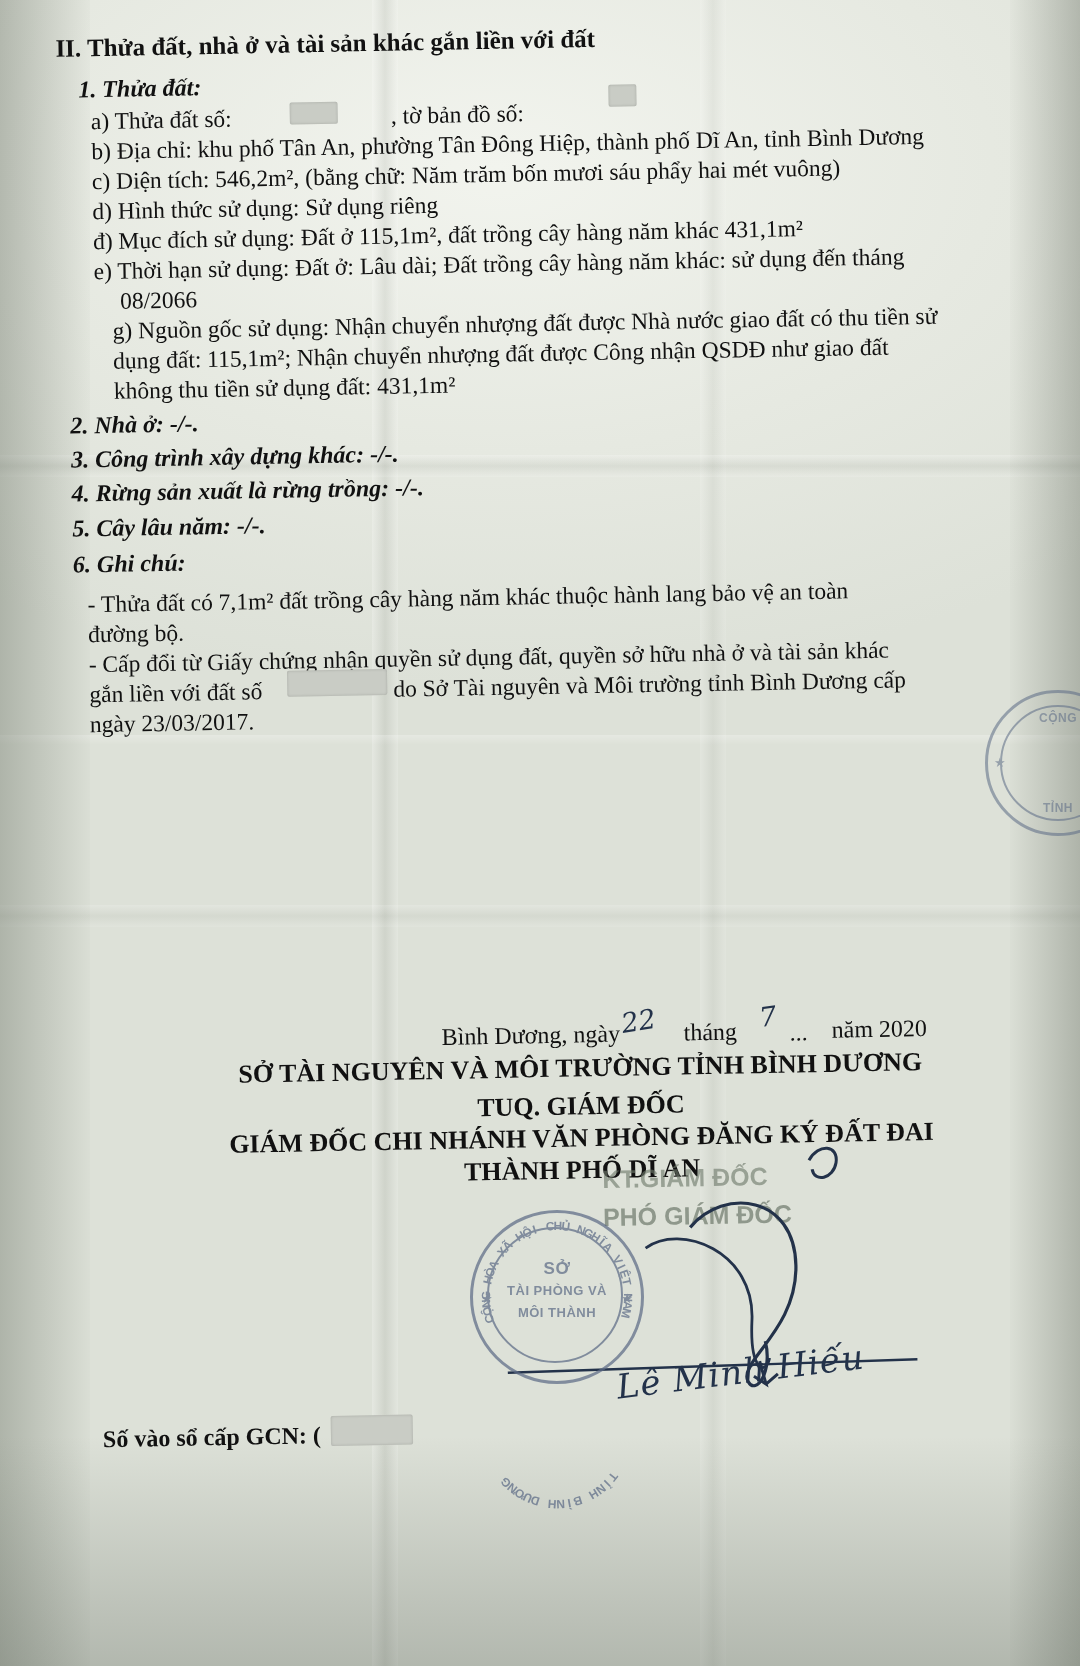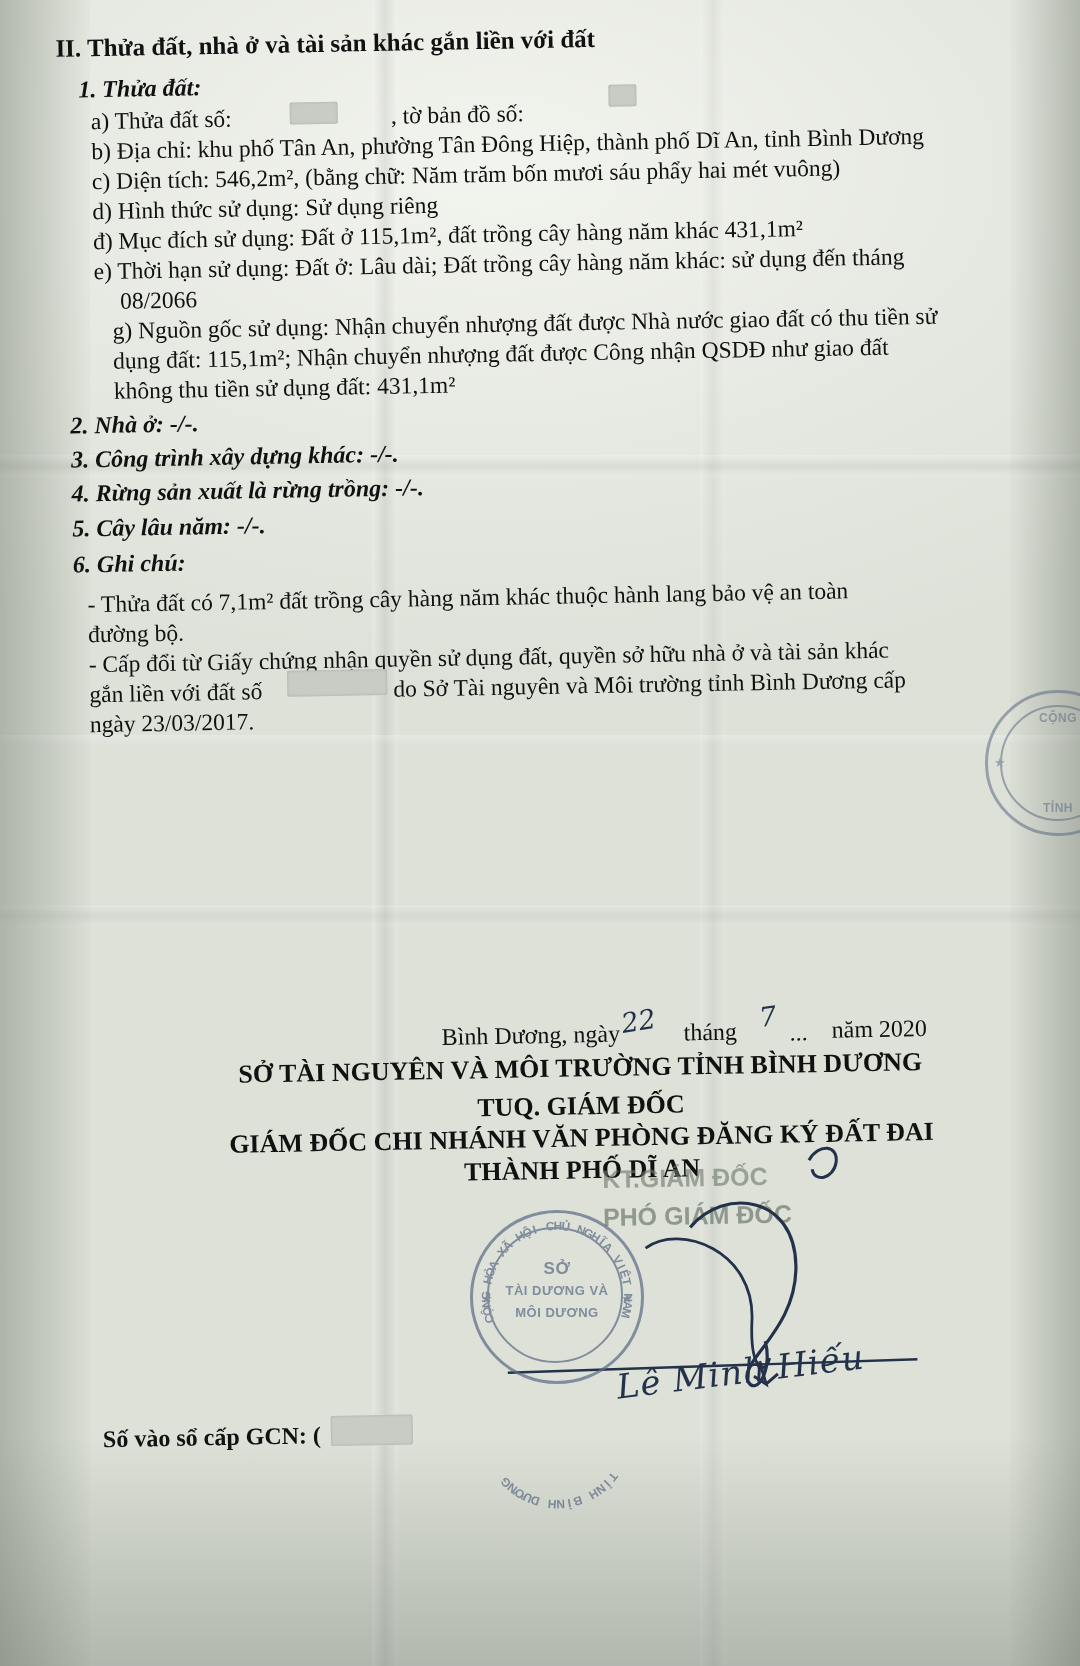"TÀI DƯƠNG VÀ" div.stamp-text { text: DƯƠNG -> PHÒNG }
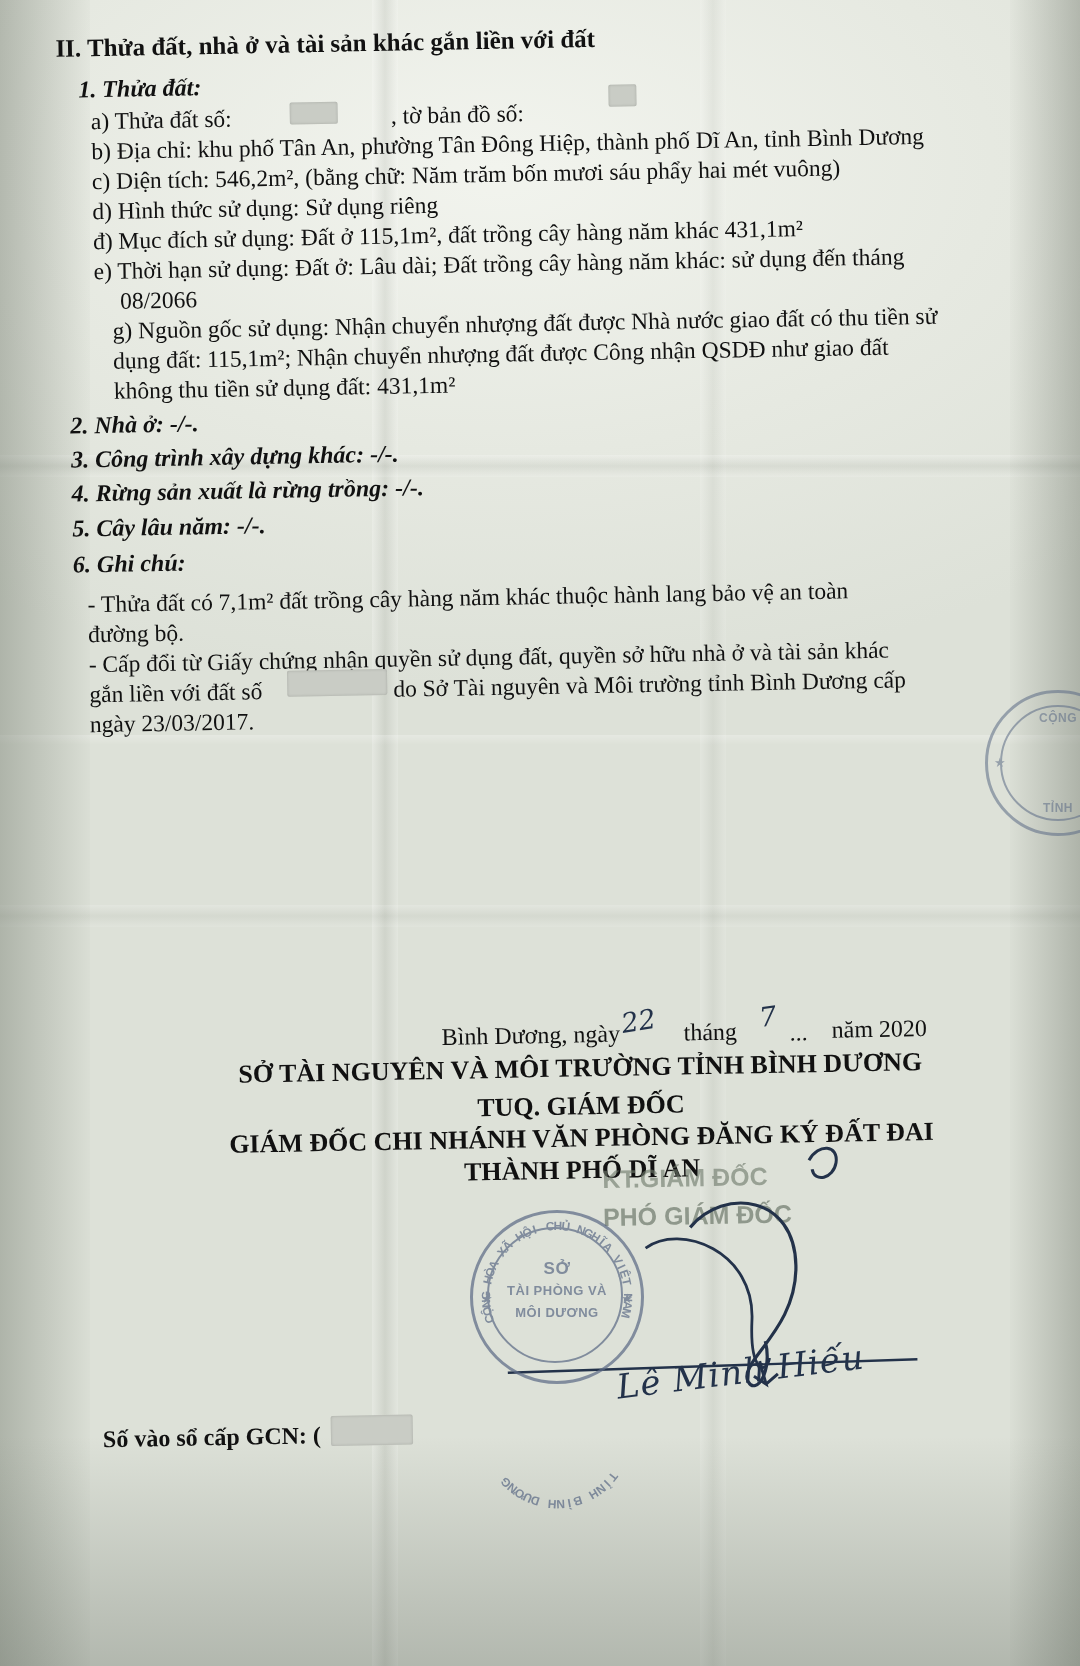"MÔI DƯƠNG" div.stamp-text { text: DƯƠNG -> THÀNH }
